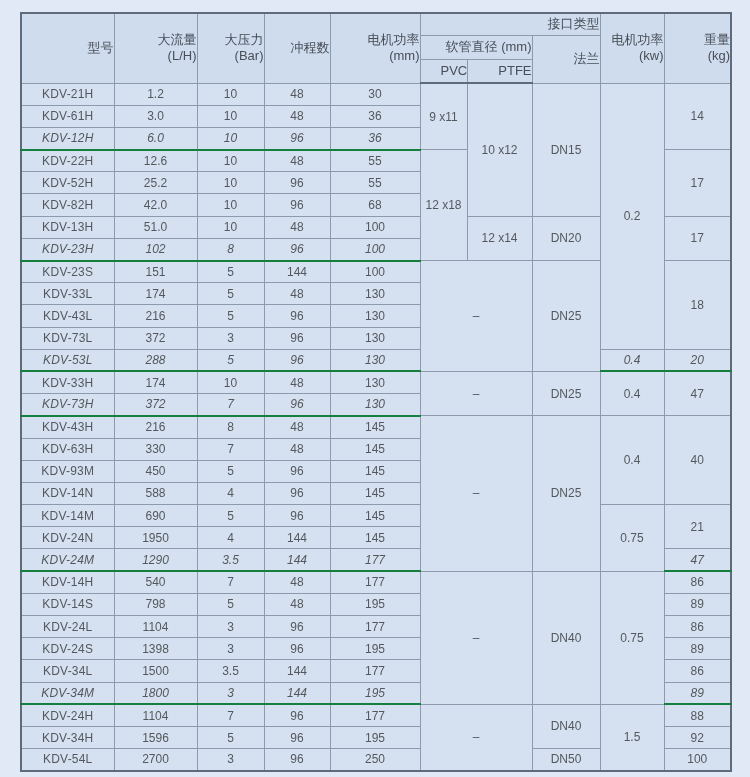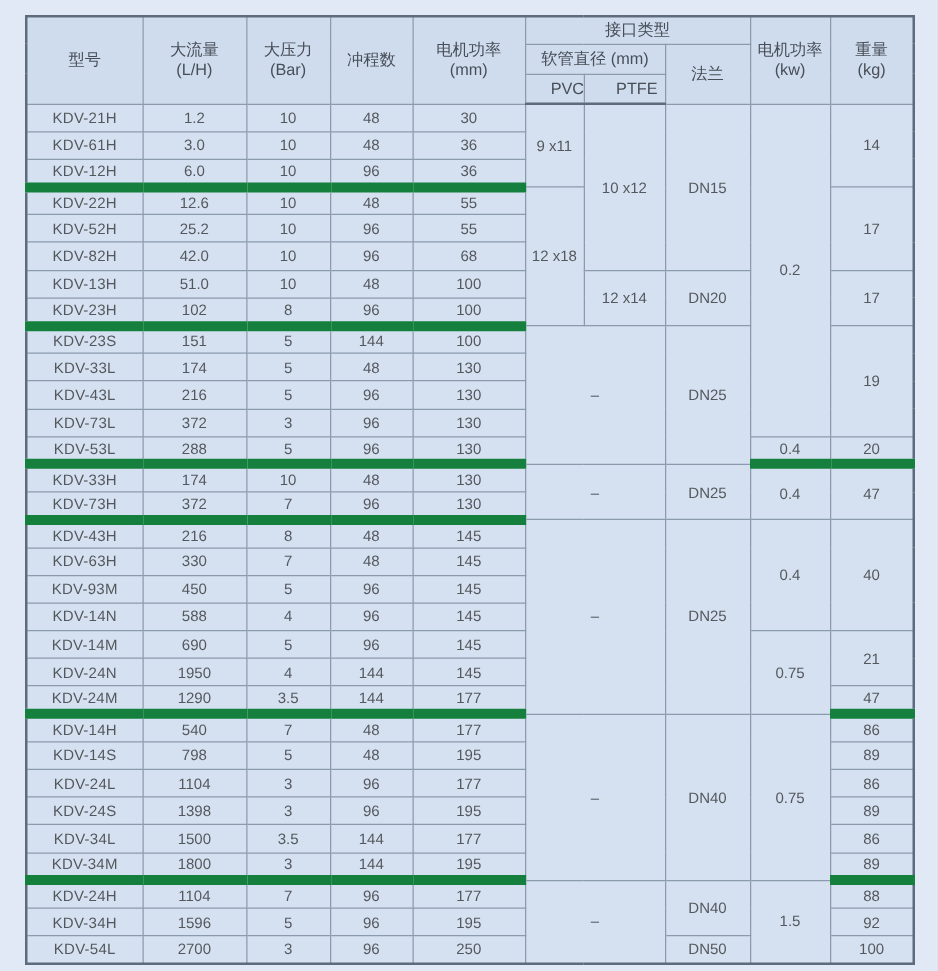"接口类型" thead th { text-align: none -> right }
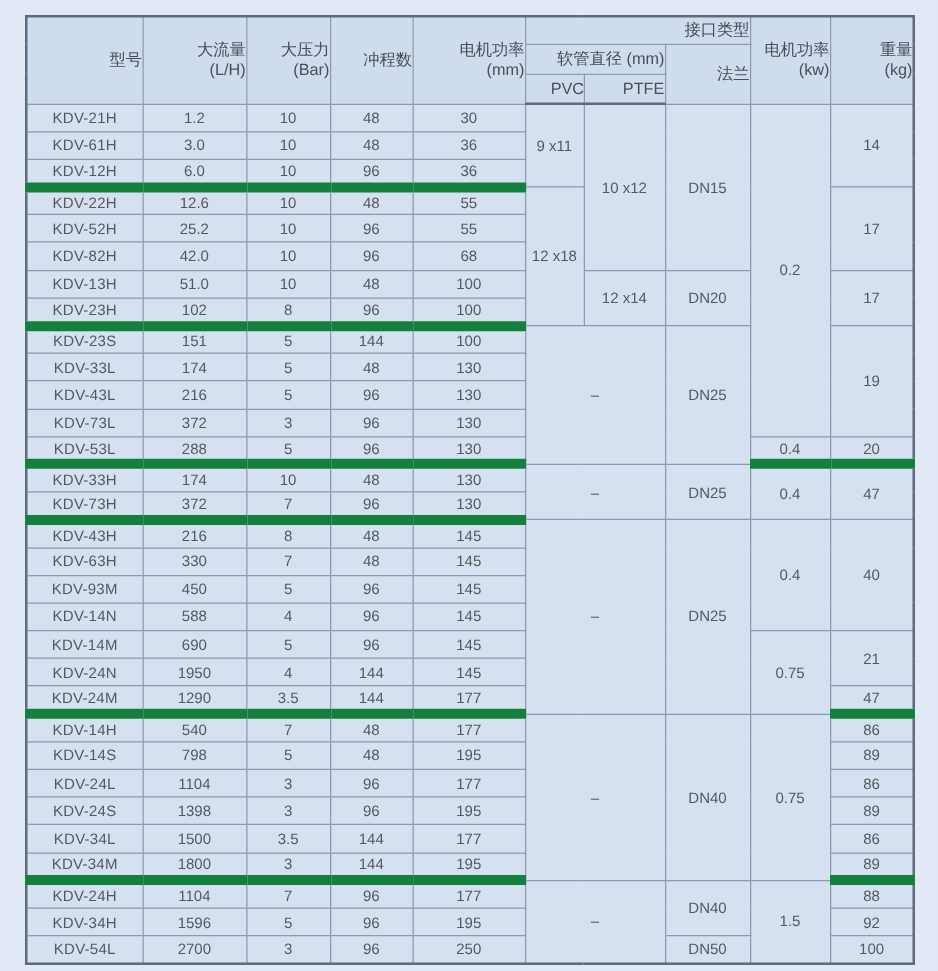"KDV-12H" tbody tr.gb td { border-bottom: 8px solid #15803d -> 2px solid #15803d; font-style: none -> italic }
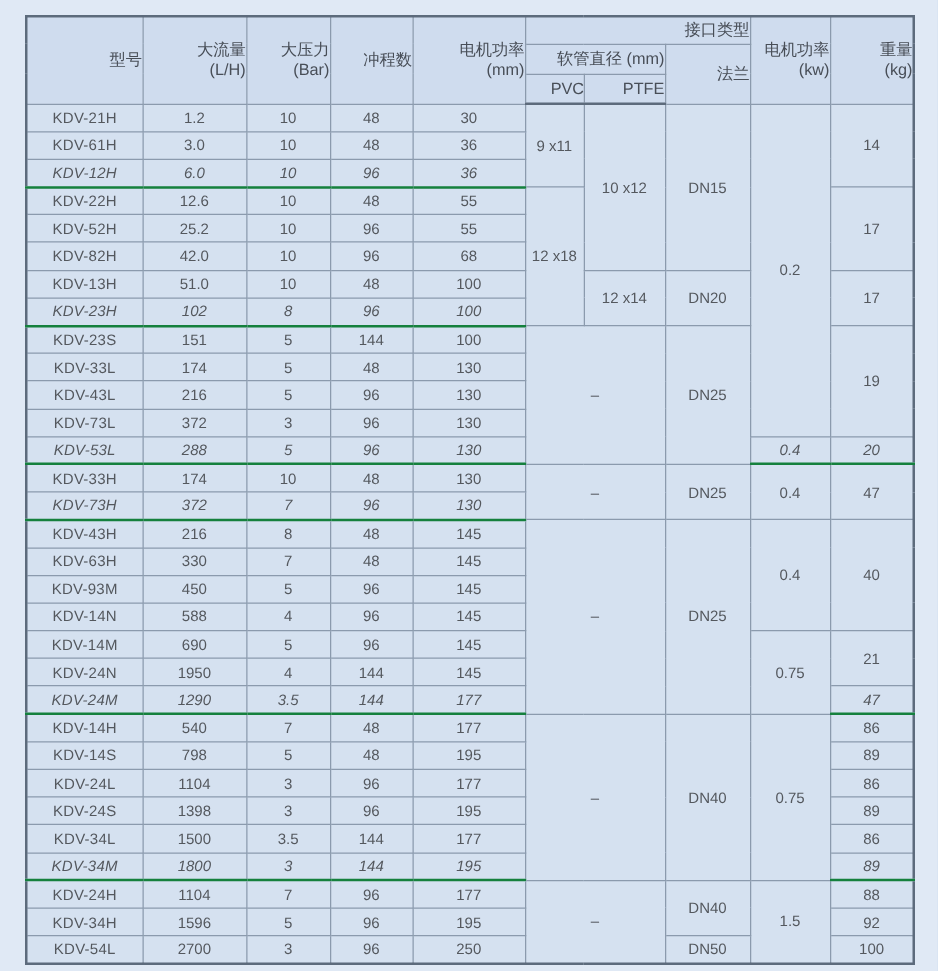"19" td { text: 19 -> 18 }
